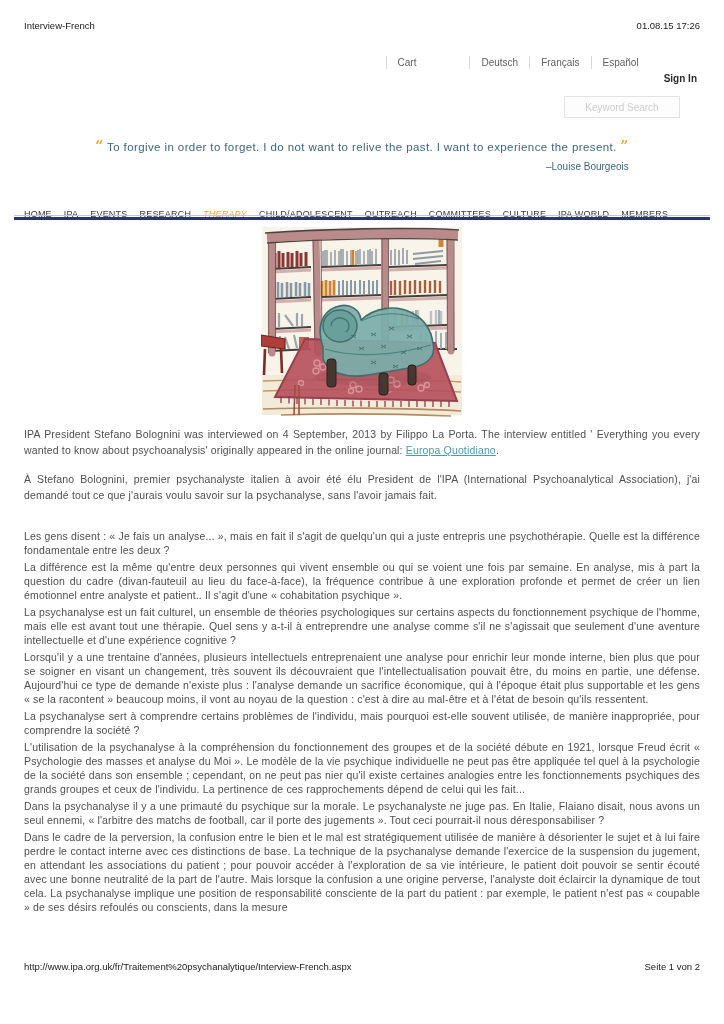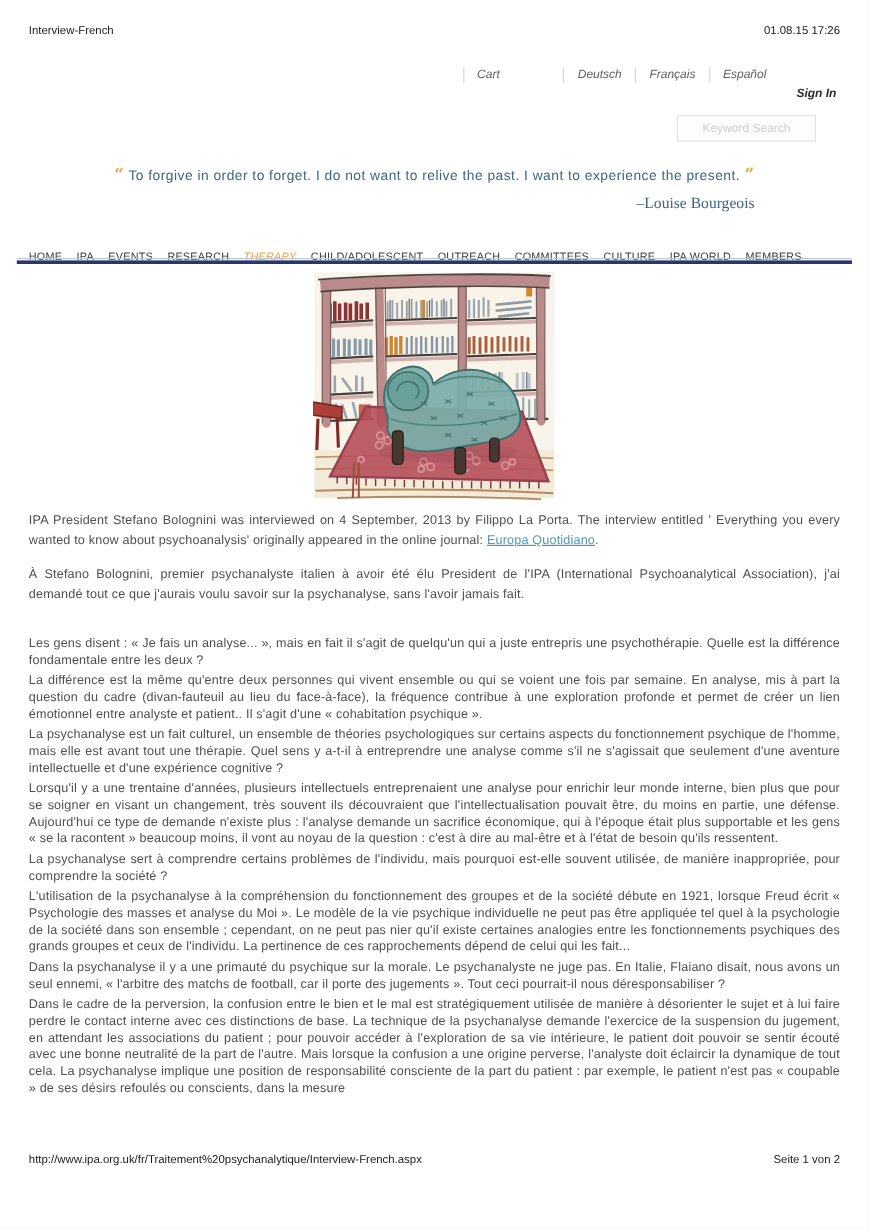"Cart" .toolbar { font-style: italic -> none }
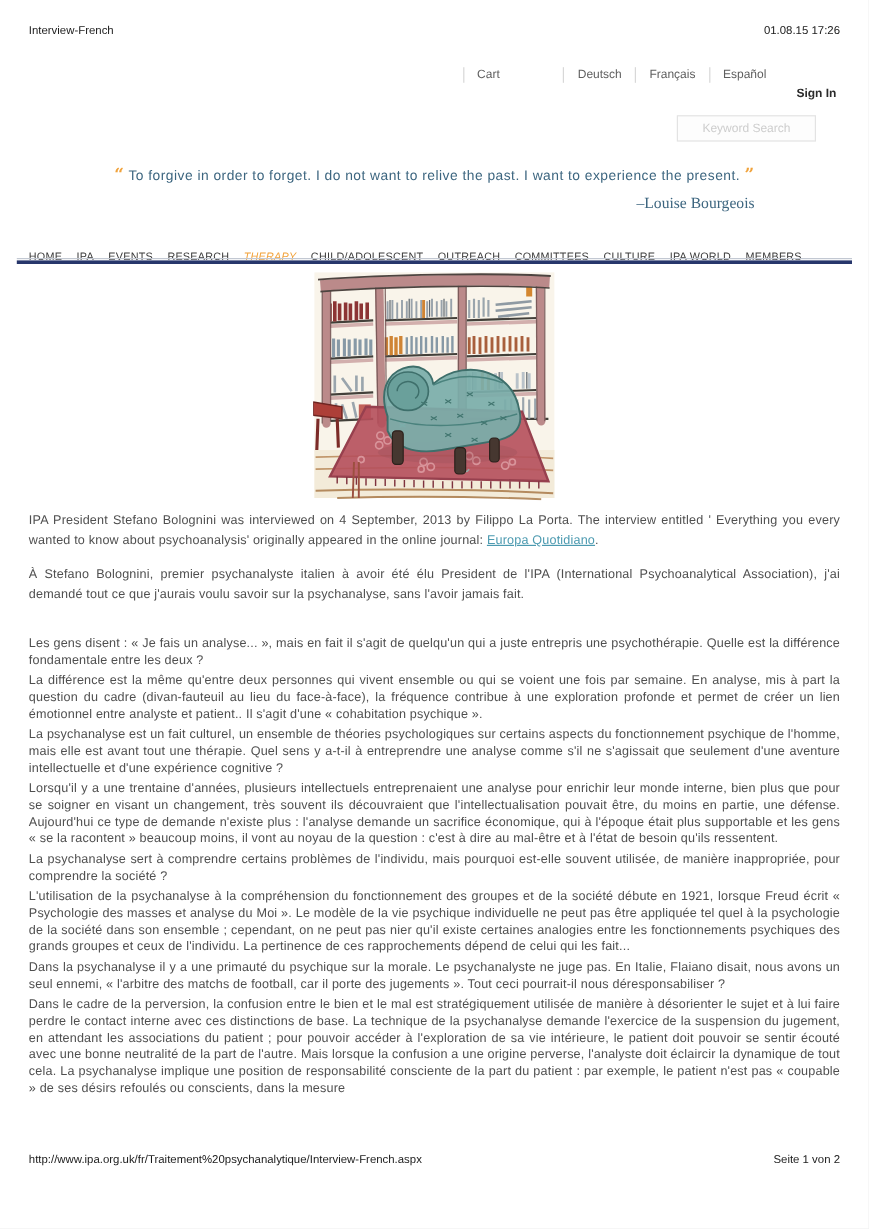"–Louise Bourgeois" .quote-attr { font-family: Liberation Serif, serif -> none; font-size: 13px -> 10px }
